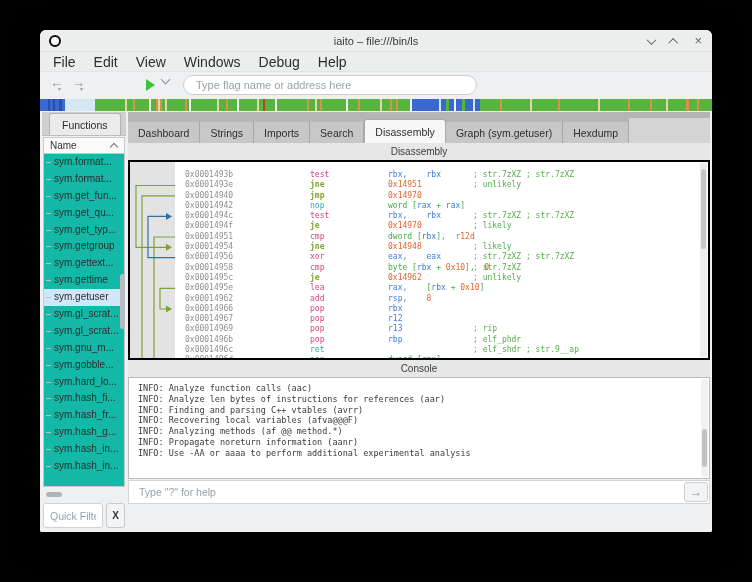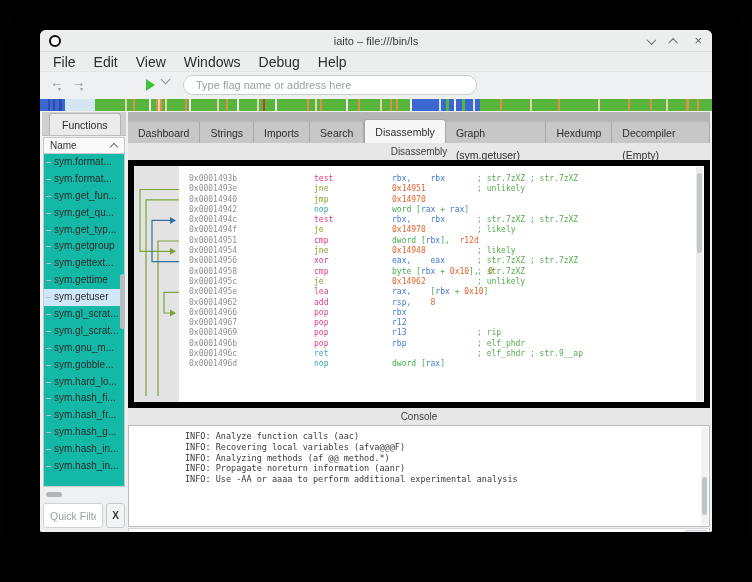"Decompiler (Empty)" div.main-tab { html: <div>Decompiler (Empty)</div> -> none }
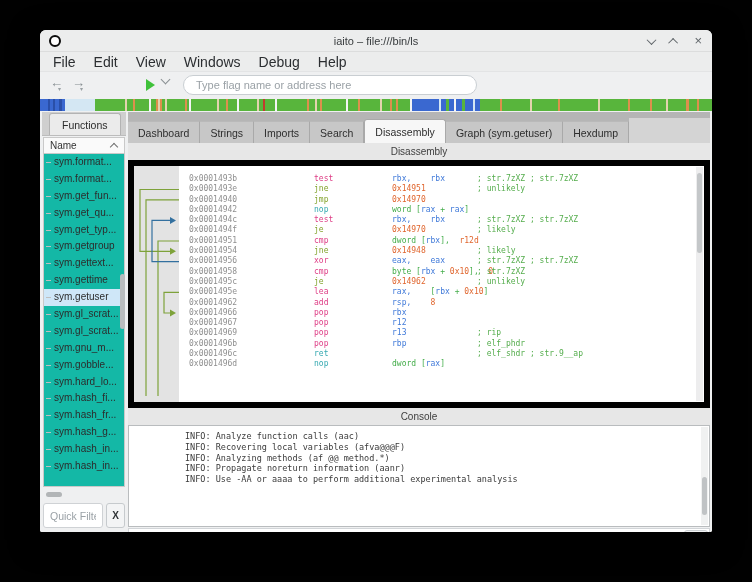"0x0001493b test rbx, rbx" .dis-panel { border: 6px solid #000000 -> 2px solid #000000; height: 248px -> 200px }
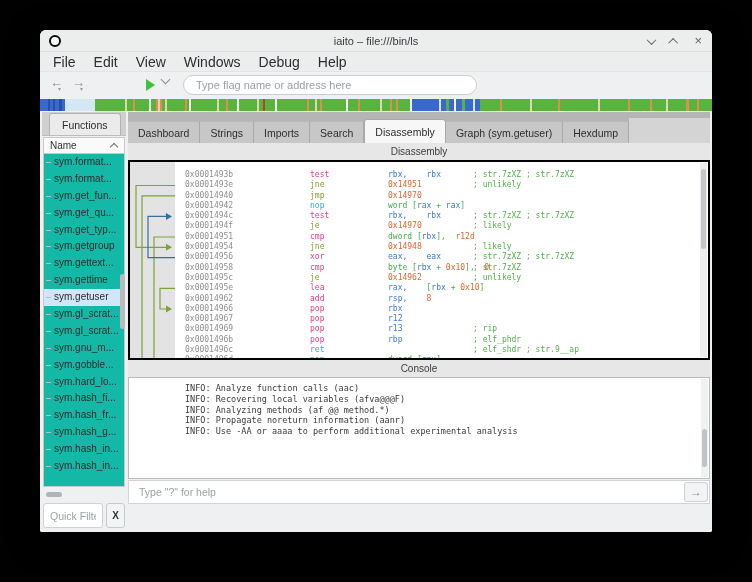"jne" .tk-green { font-weight: none -> bold }
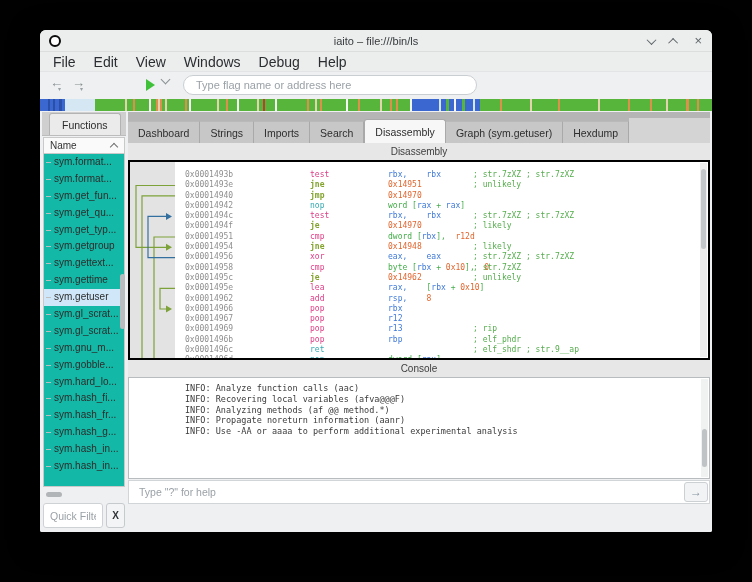"INFO: Analyze function calls (aac)" .con-lines div { margin-left: 47px -> none }
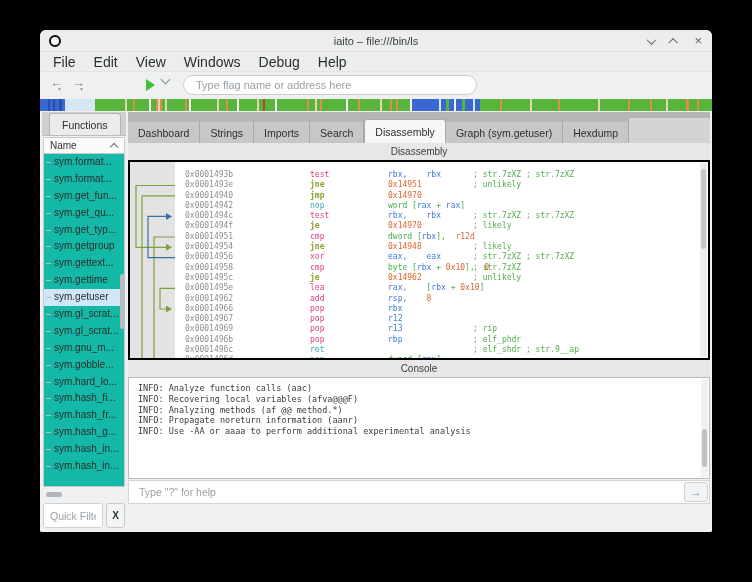"INFO: Analyze len bytes of" div { html: none -> <div>INFO: Analyze len bytes of instructions for references (aar)</div> }
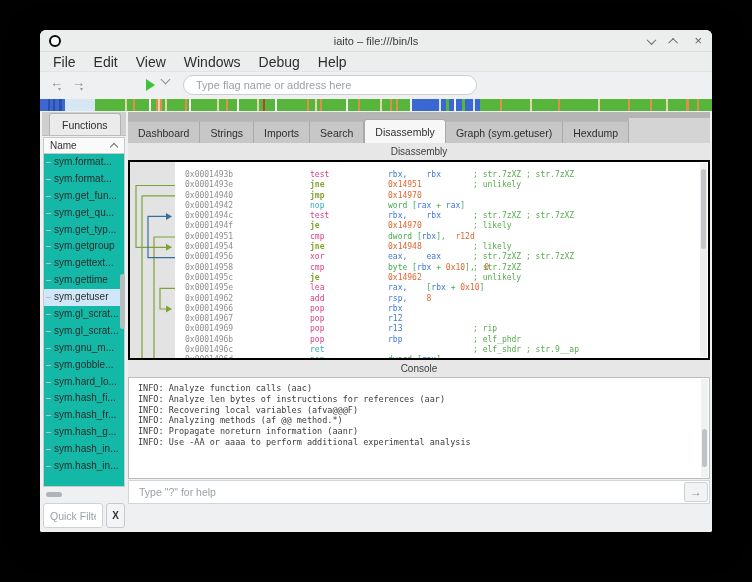"INFO: Finding and parsing C++" div { html: none -> <div>INFO: Finding and parsing C++ vtables (avrr)</div> }
